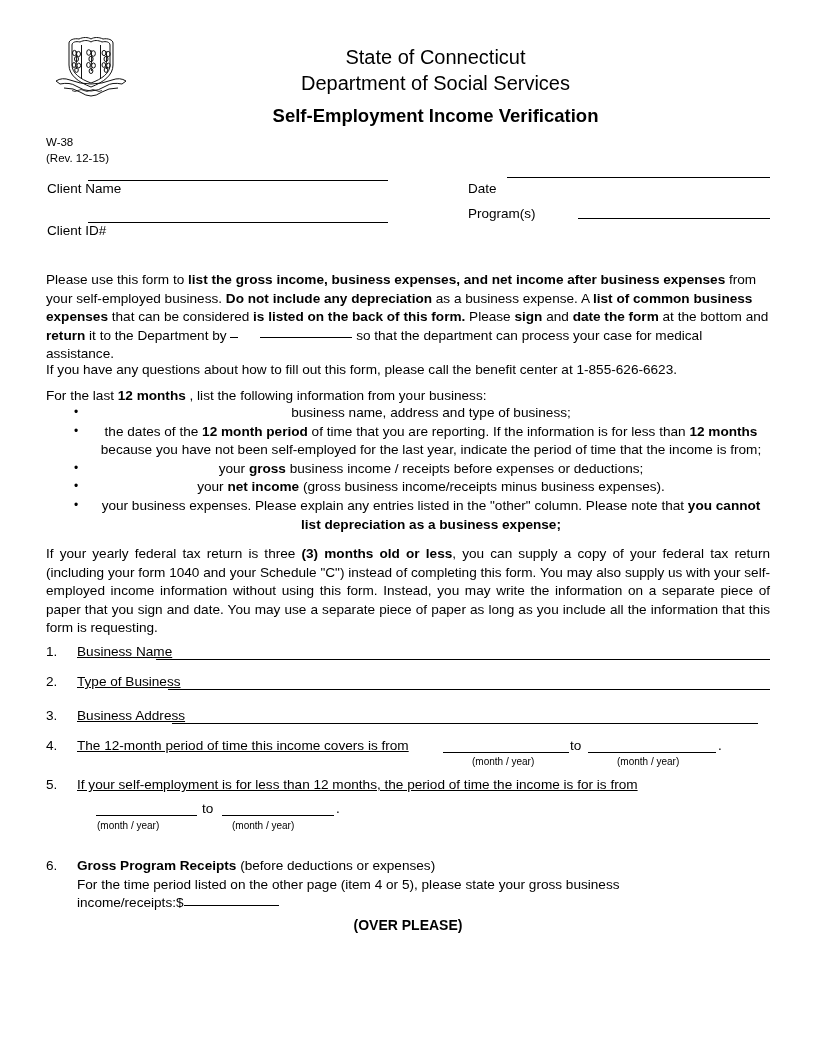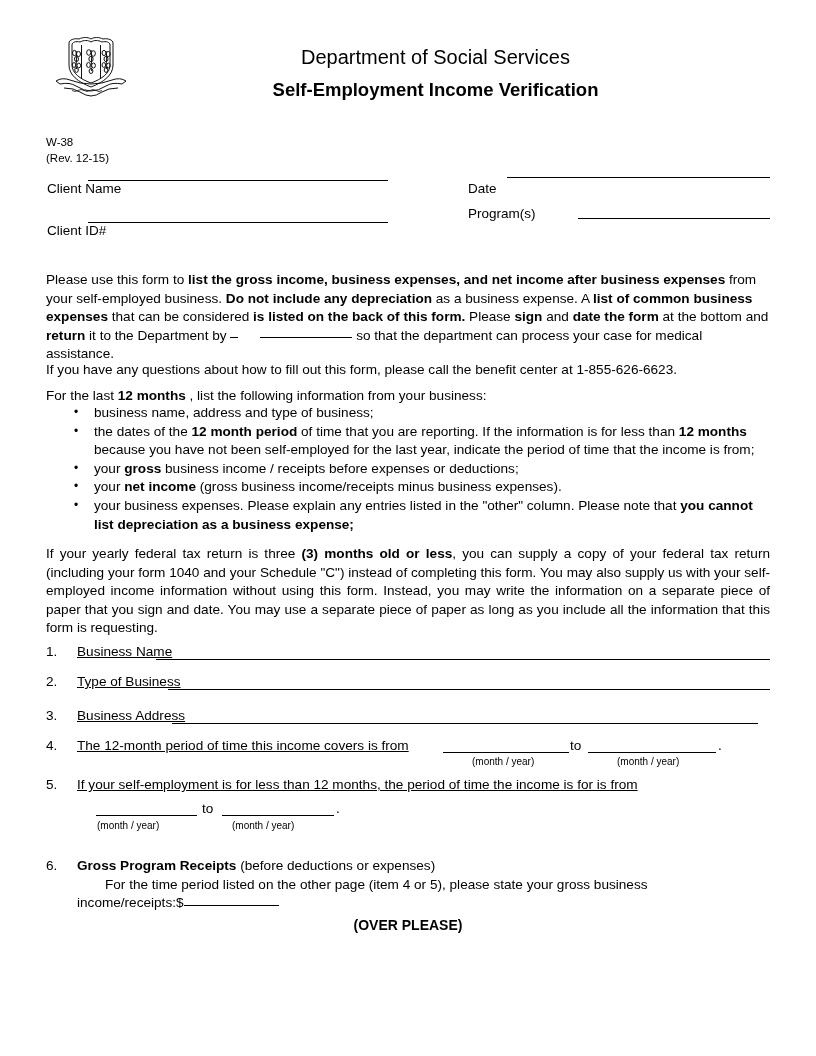"State of Connecticut" div.title-1 { html: none -> <div>State of Connecticut</div> }
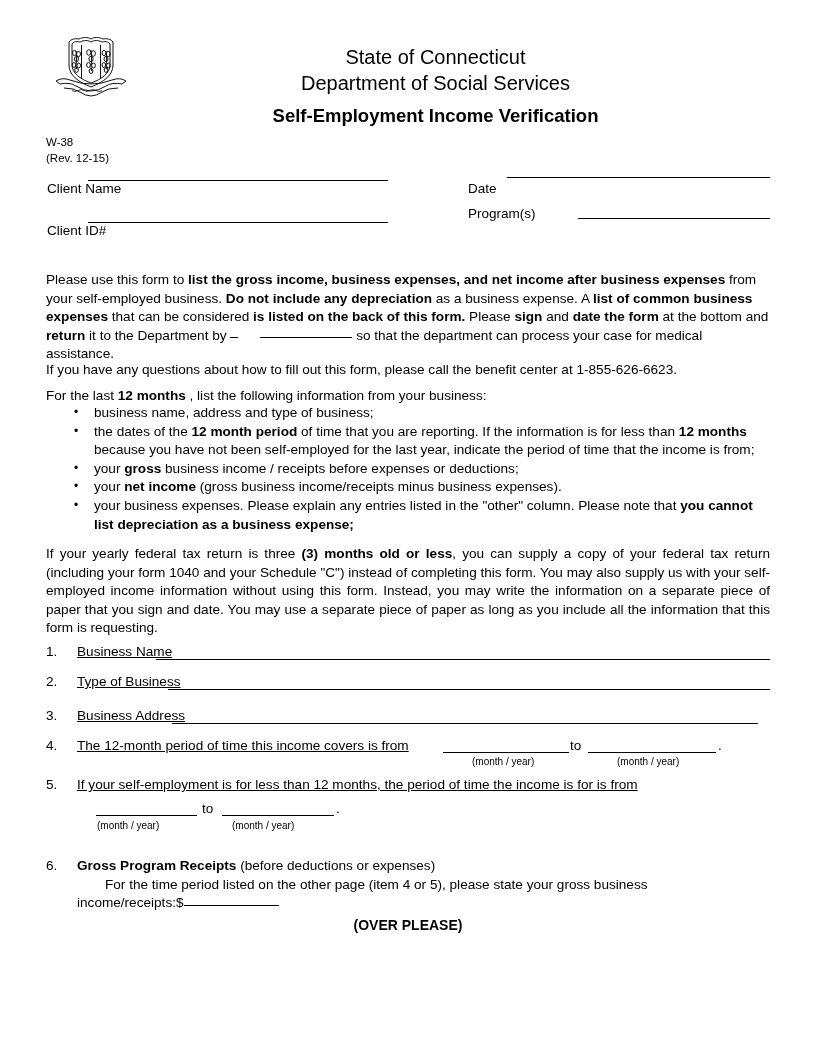"business name, address and type" .bullets { text-align: none -> center }
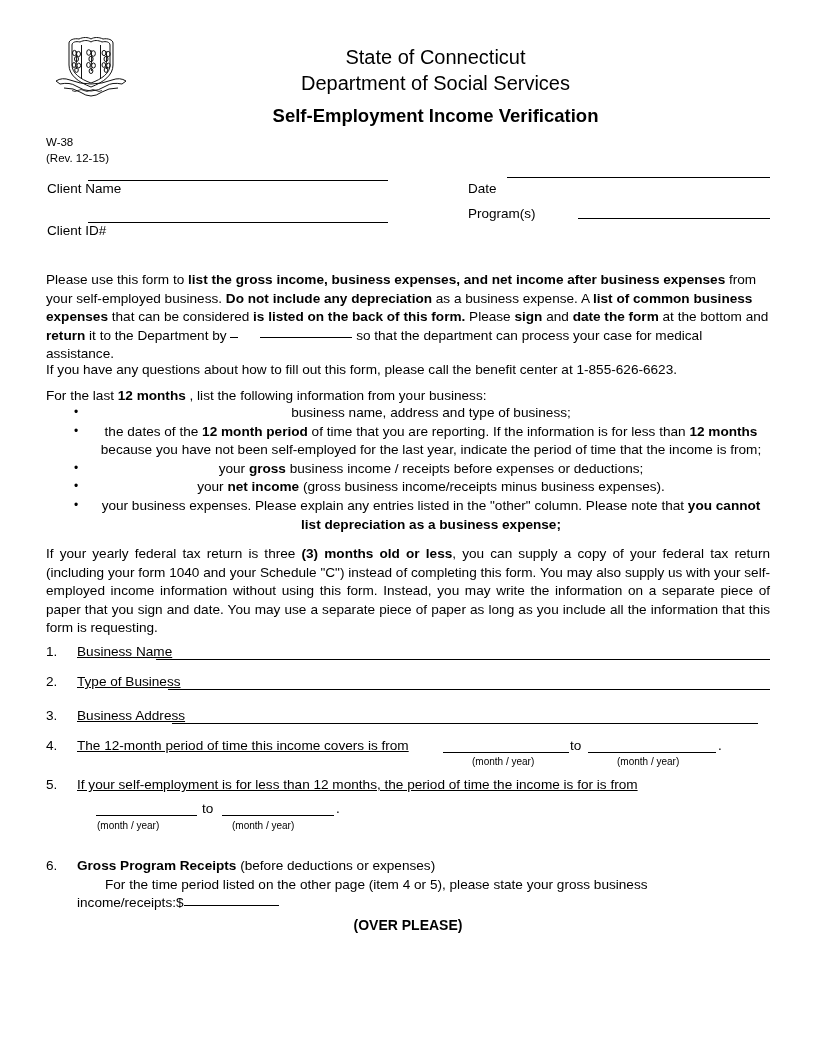"For the time period listed" div { margin-left: 28px -> none }
